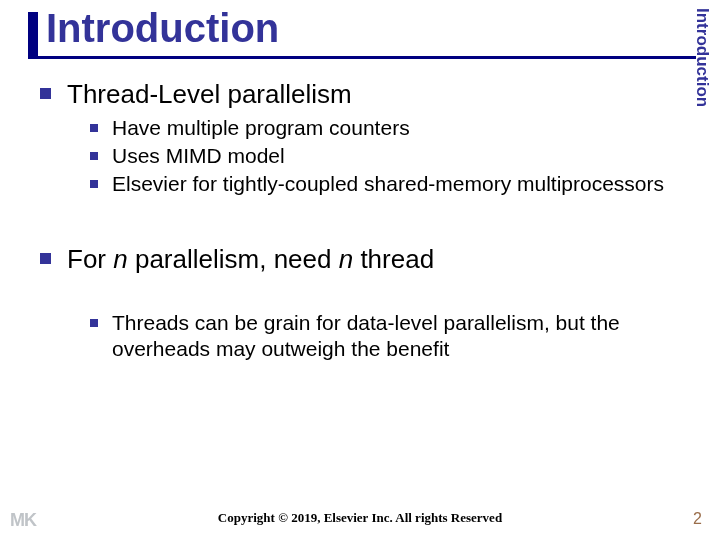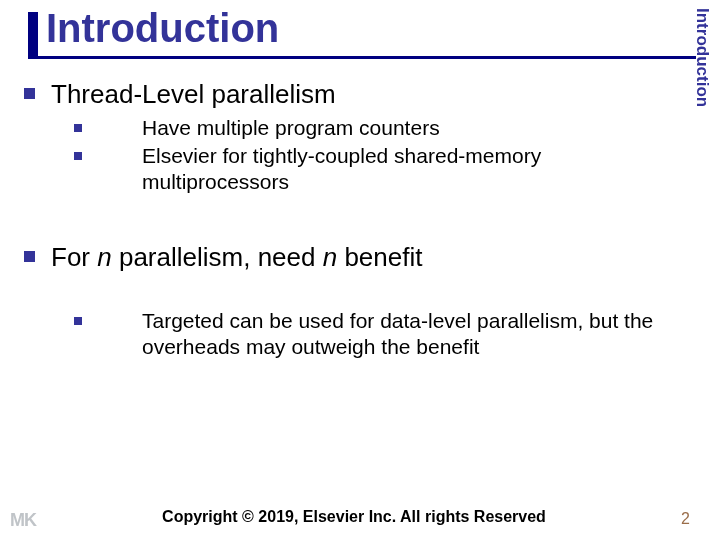"Thread-Level parallelism" .content { left: 24px -> 40px }
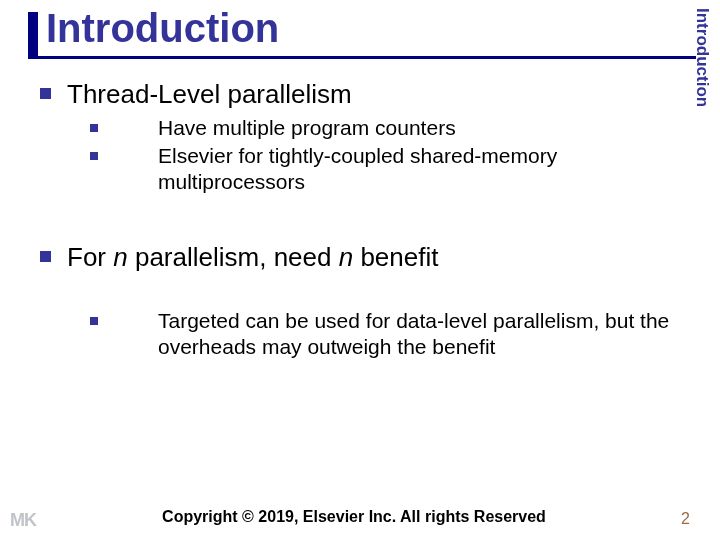"Have multiple program counters" .lvl2 { gap: 46px -> none }
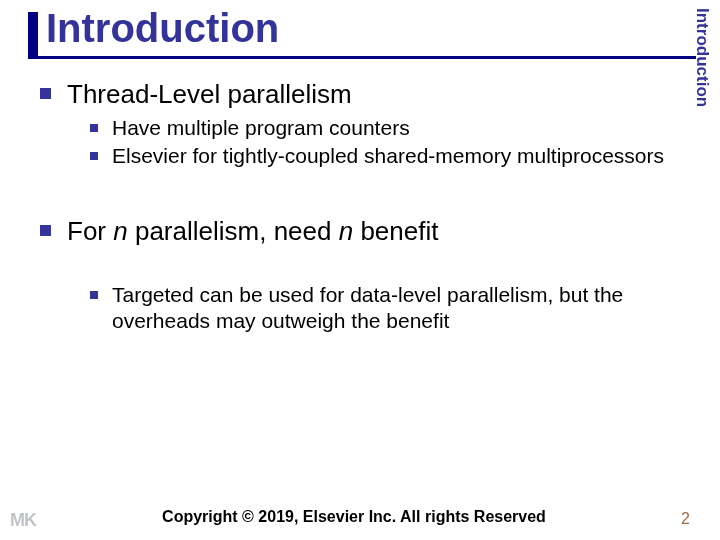"Uses MIMD model" div.lvl2 { html: none -> <div> <div></div> <div>Uses MIMD model</div> </div> }
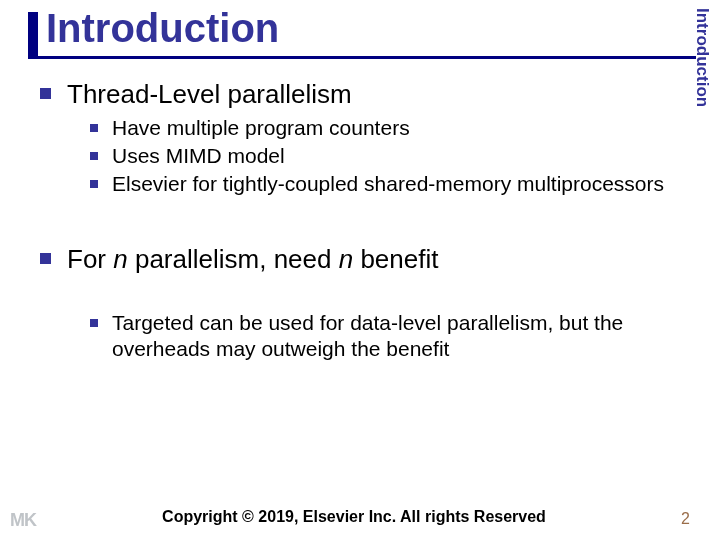"benefit" span { text: benefit -> thread }
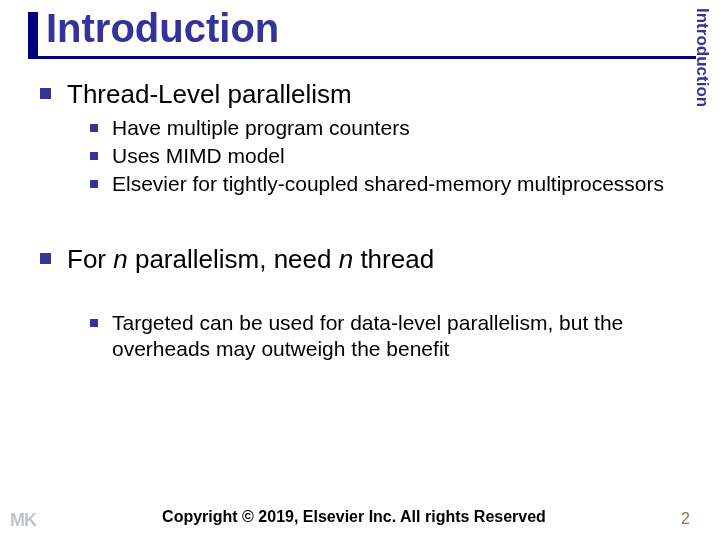"Targeted can be used for" div.lvl2-text { text: Targeted can be used -> Threads can be grain }
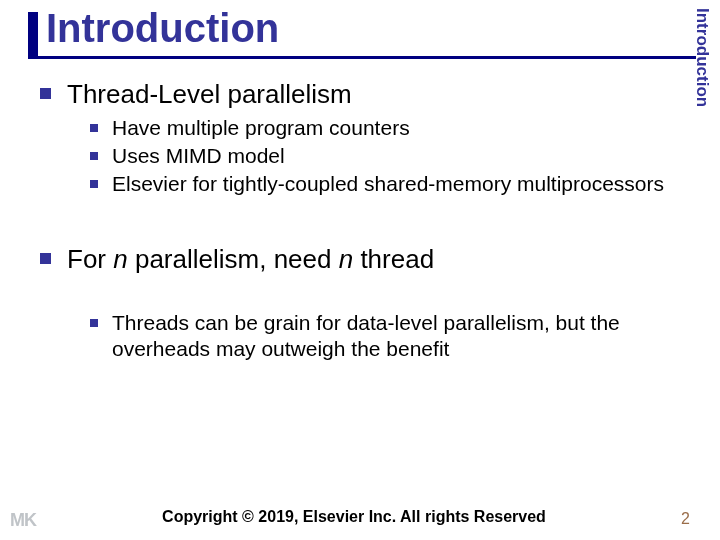"MK" .footer { right: 12px -> 0 }
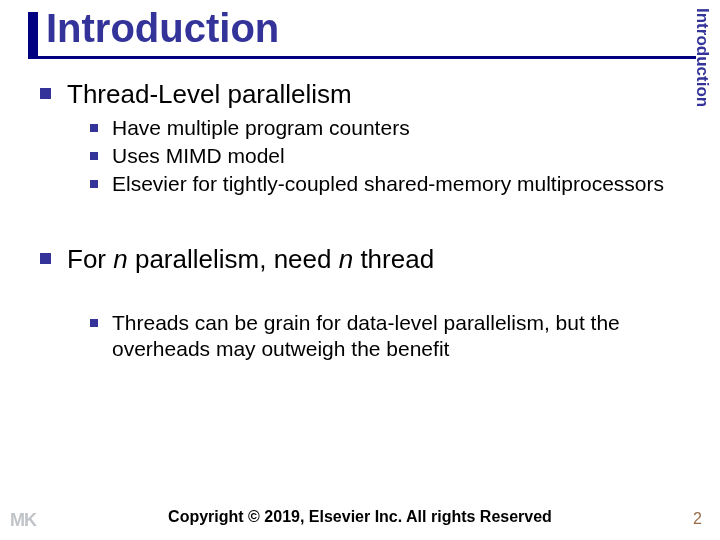"Copyright © 2019, Elsevier Inc." .copyright { font-family: none -> Liberation Serif, serif; font-size: 16px -> 13px }
